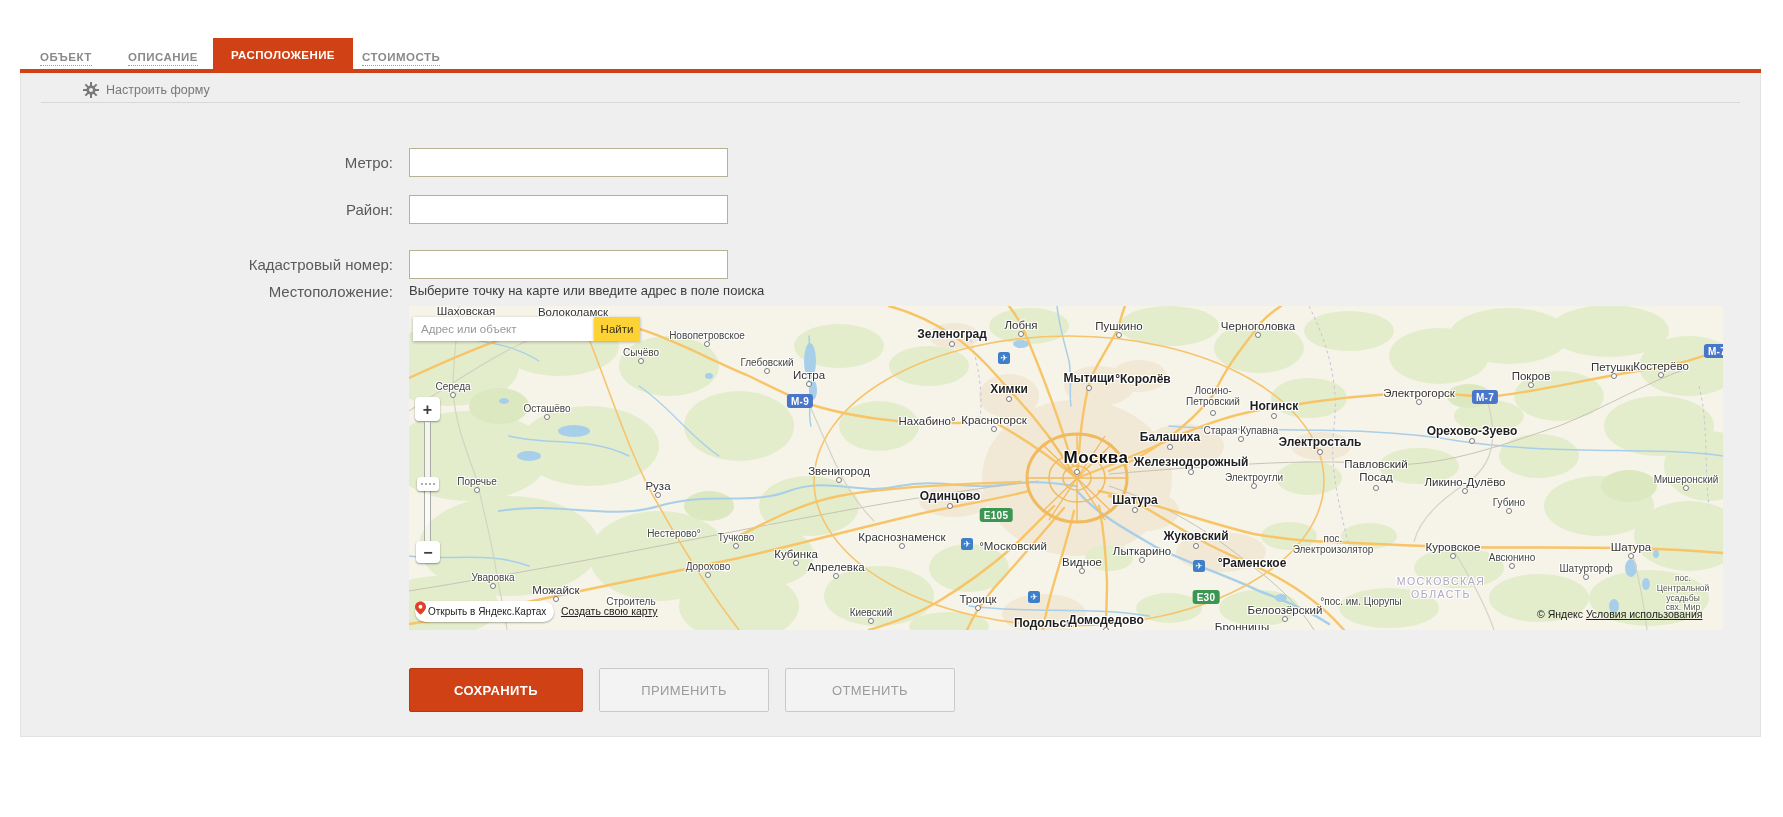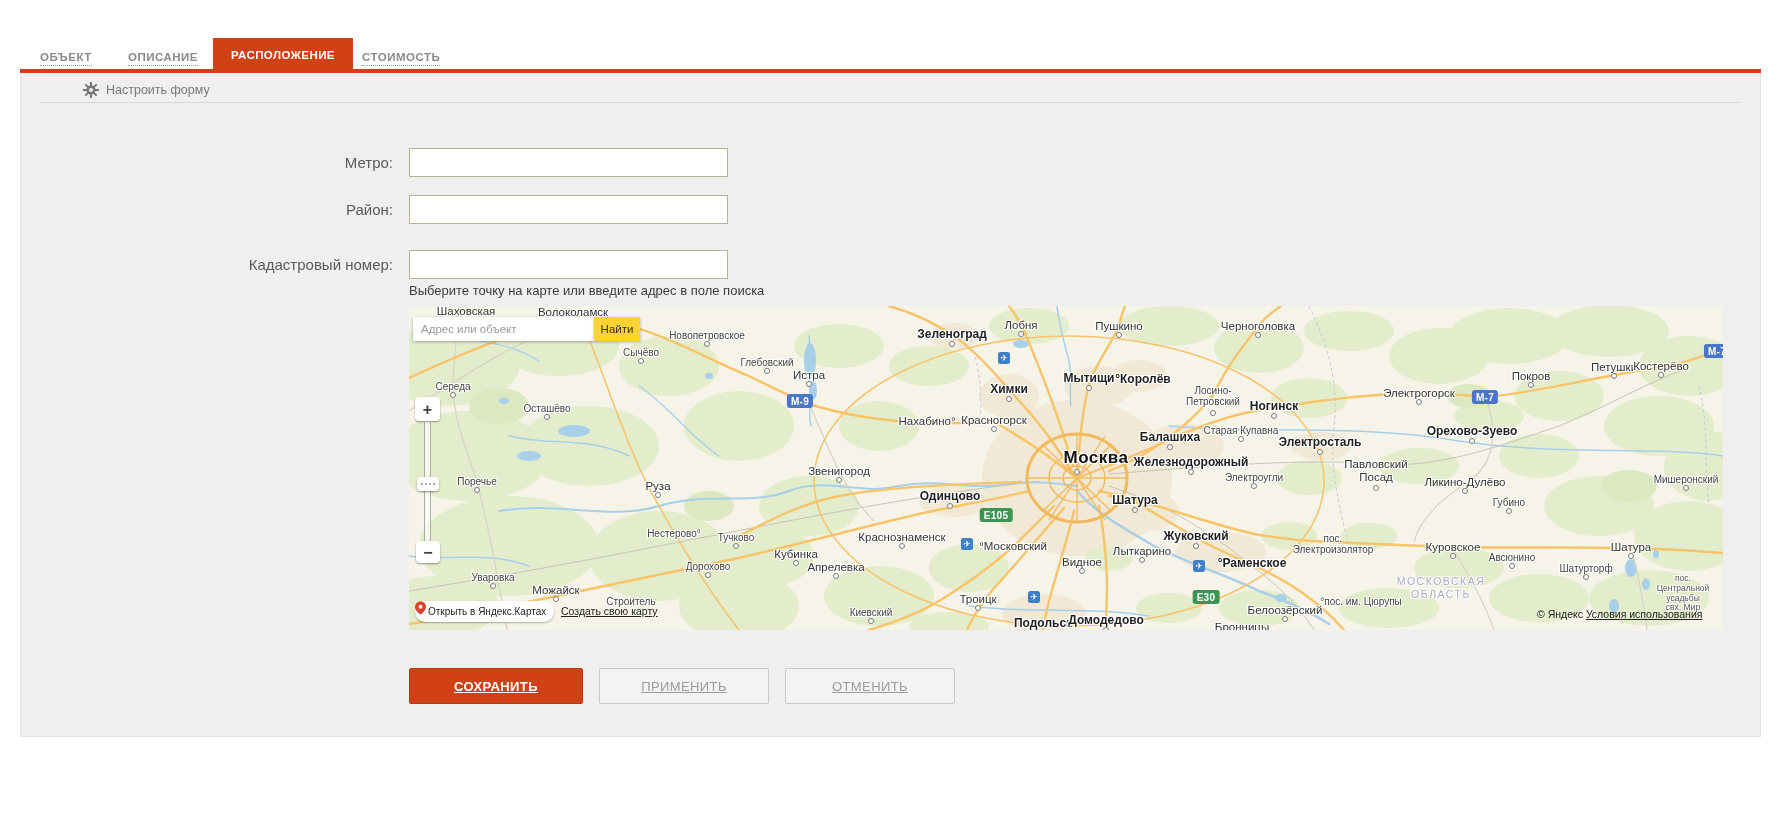"Местоположение:" div.flabel { html: none -> <div>Местоположение:</div> }
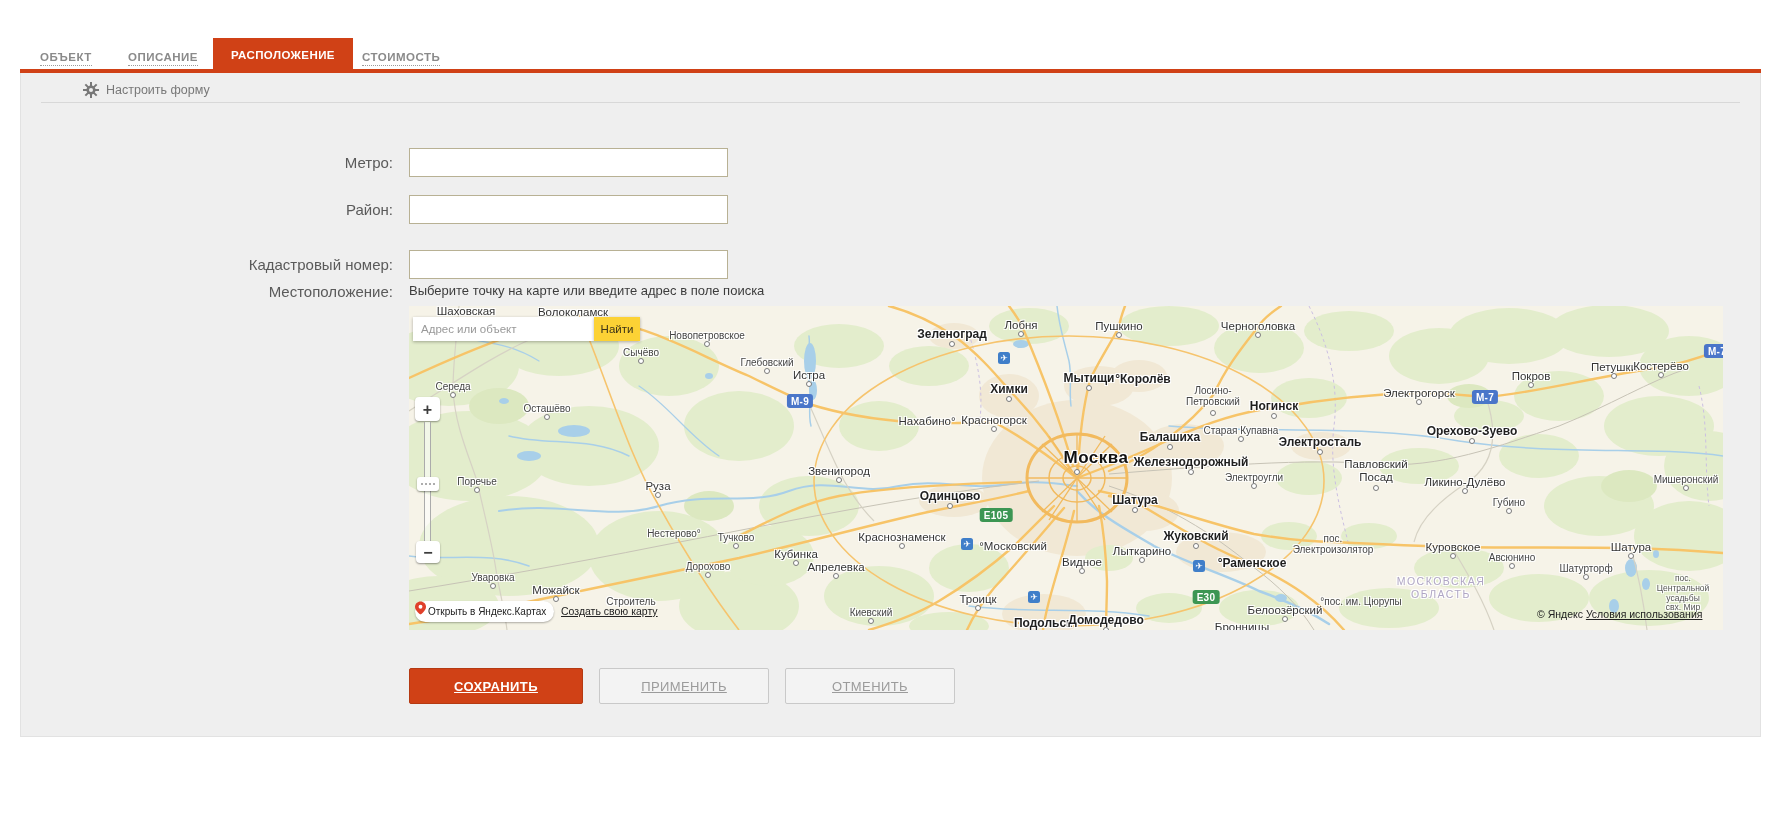"СОХРАНИТЬ" .btn { height: 36px -> 44px; text-decoration: underline -> none }
